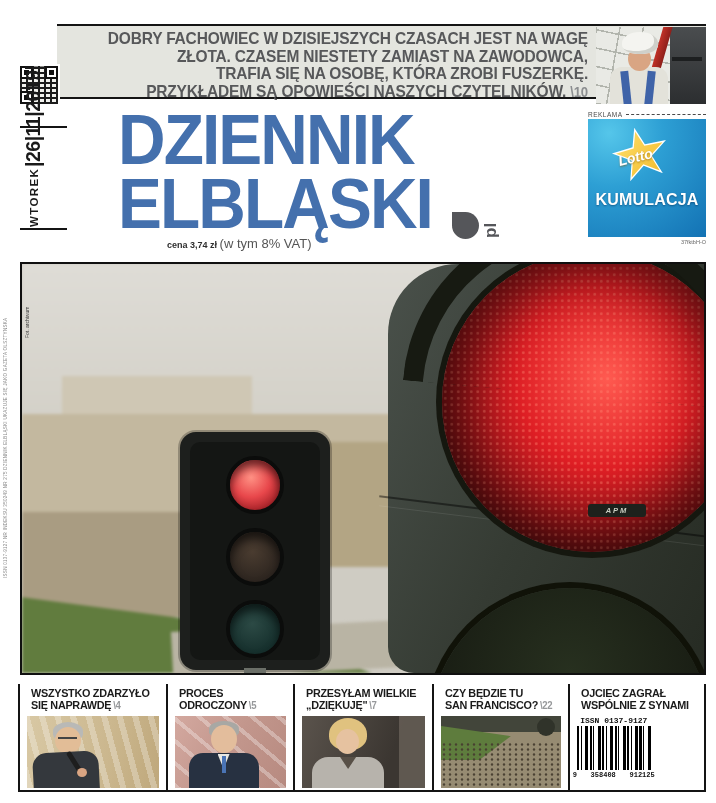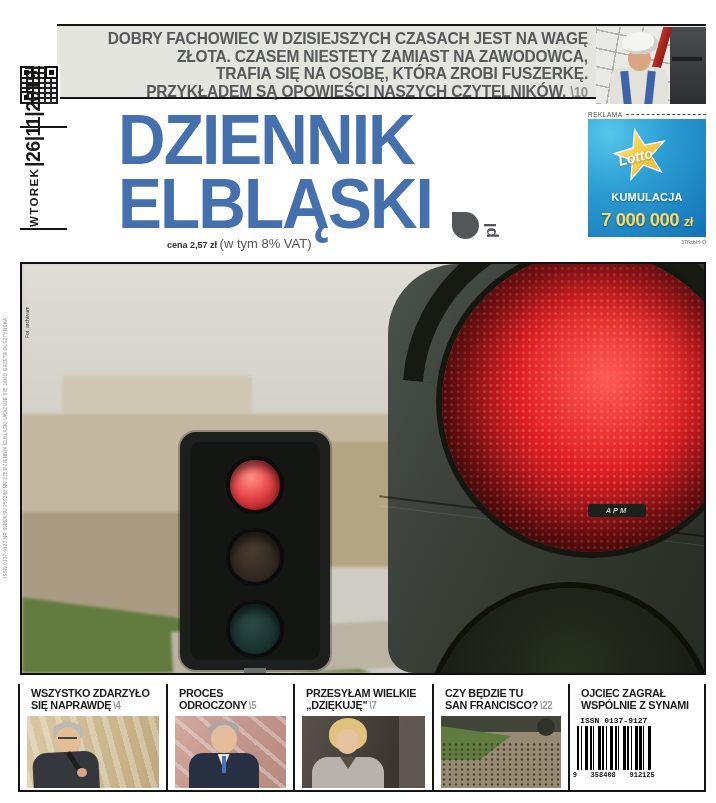"KUMULACJA" .kumulacja { font-size: 11px -> 16px }
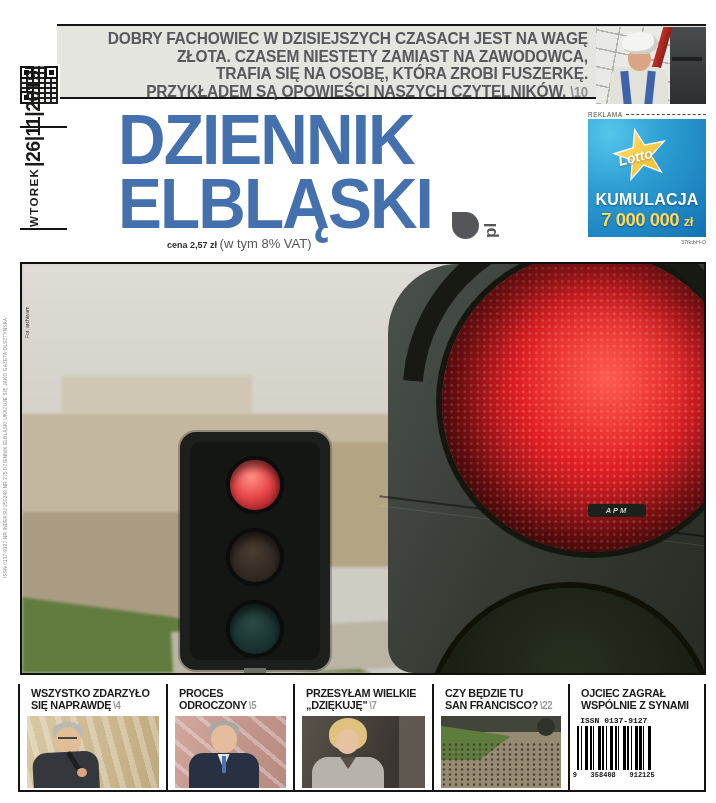"7 000 000 zł" div.amount { html: <div> <span>7 000 000</span> <span>zł</span> </div> -> none }
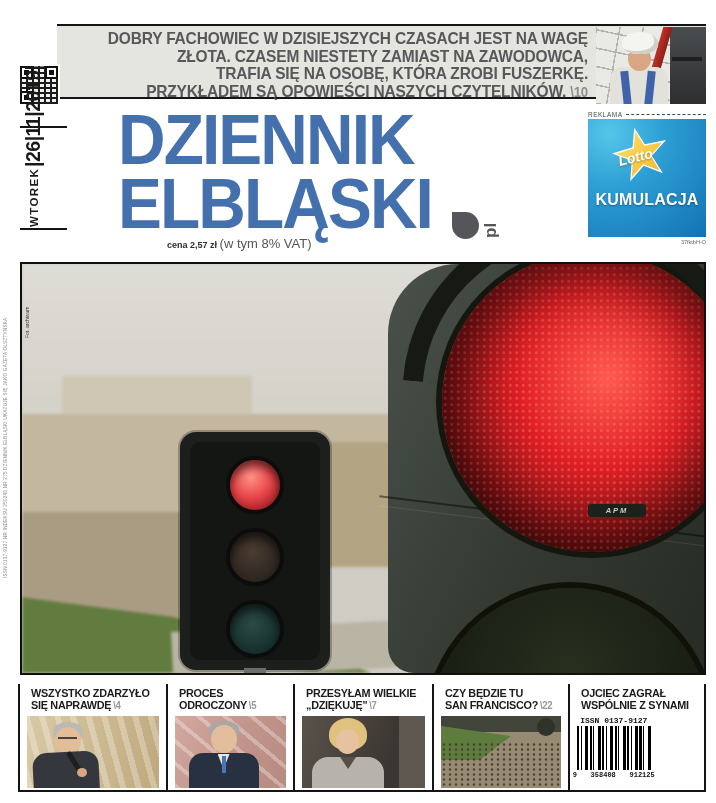"cena 2,57 zł" span { text: 2,57 -> 3,74 }
